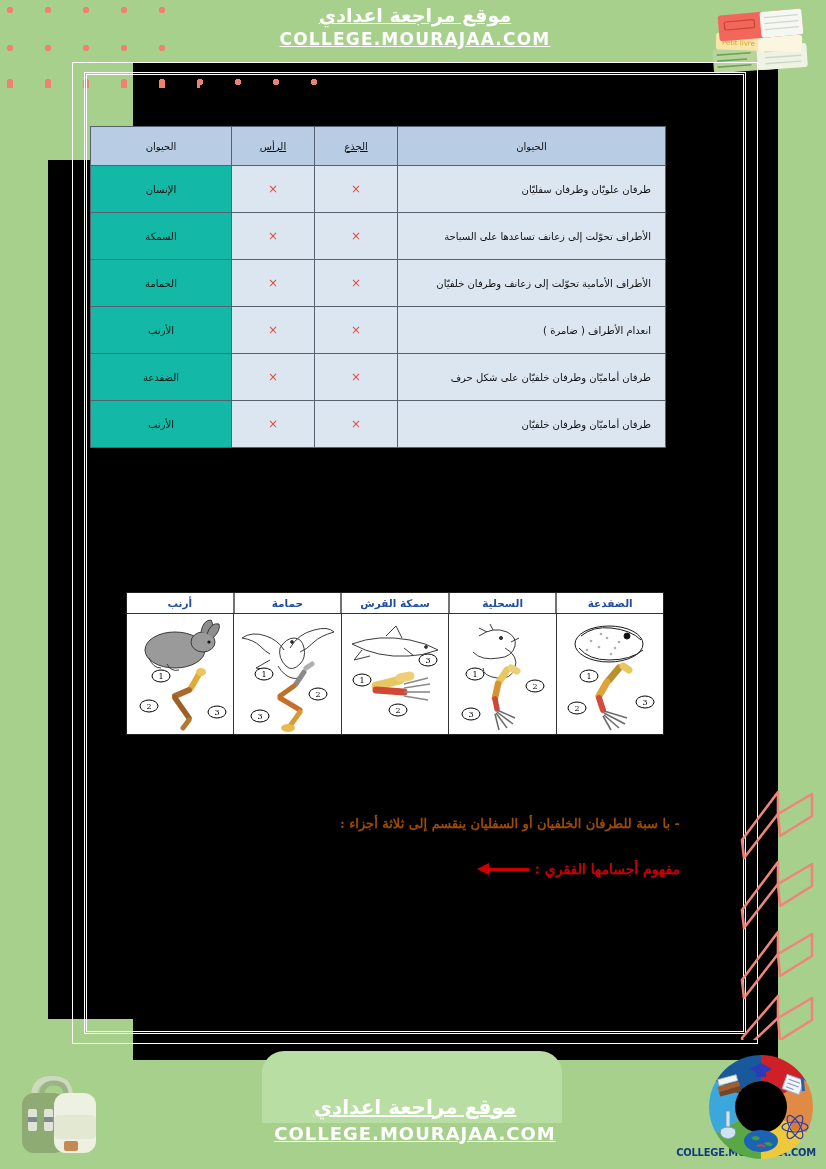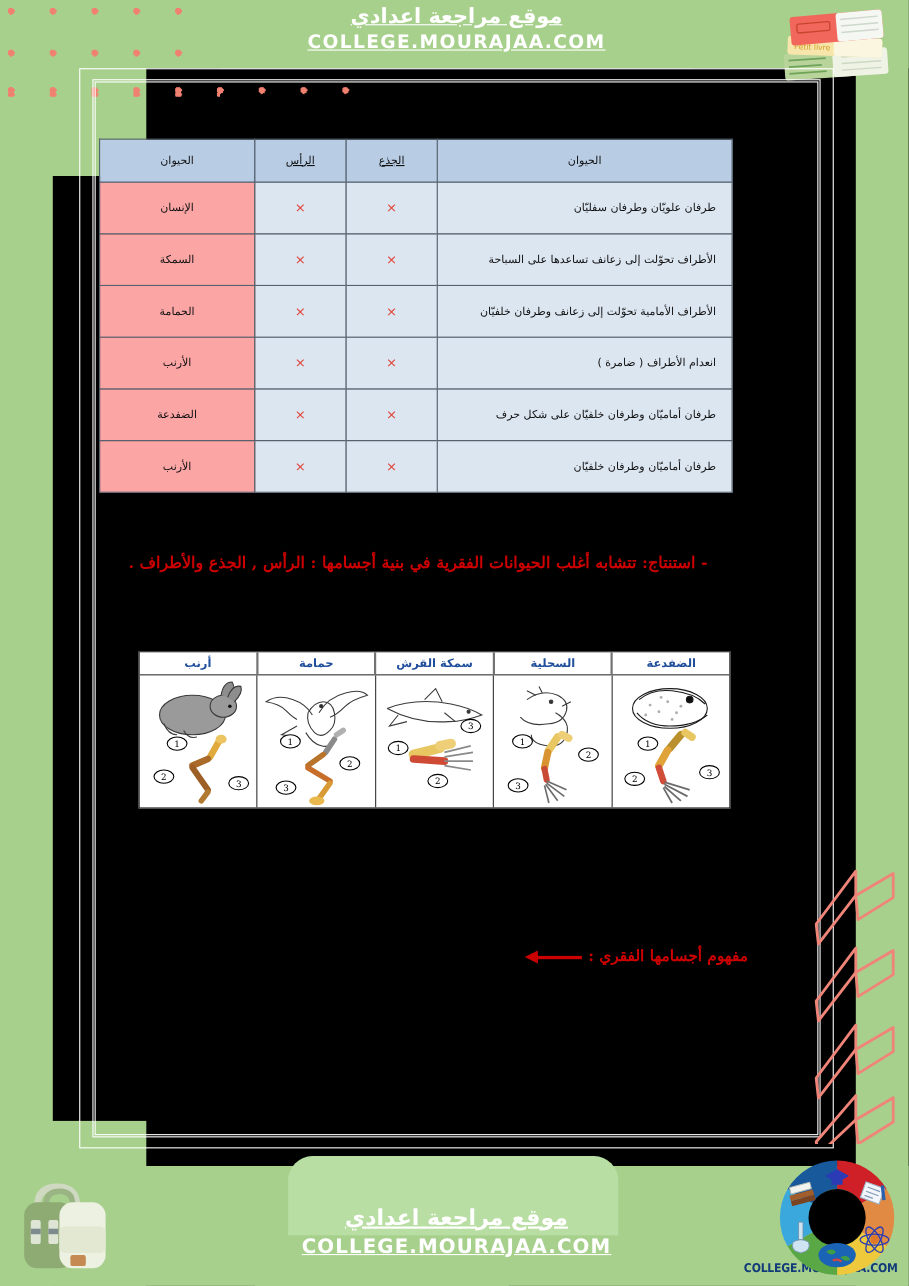"الإنسان" table.vt tbody td.animal { background: #fca5a5 -> #14b8a6 }
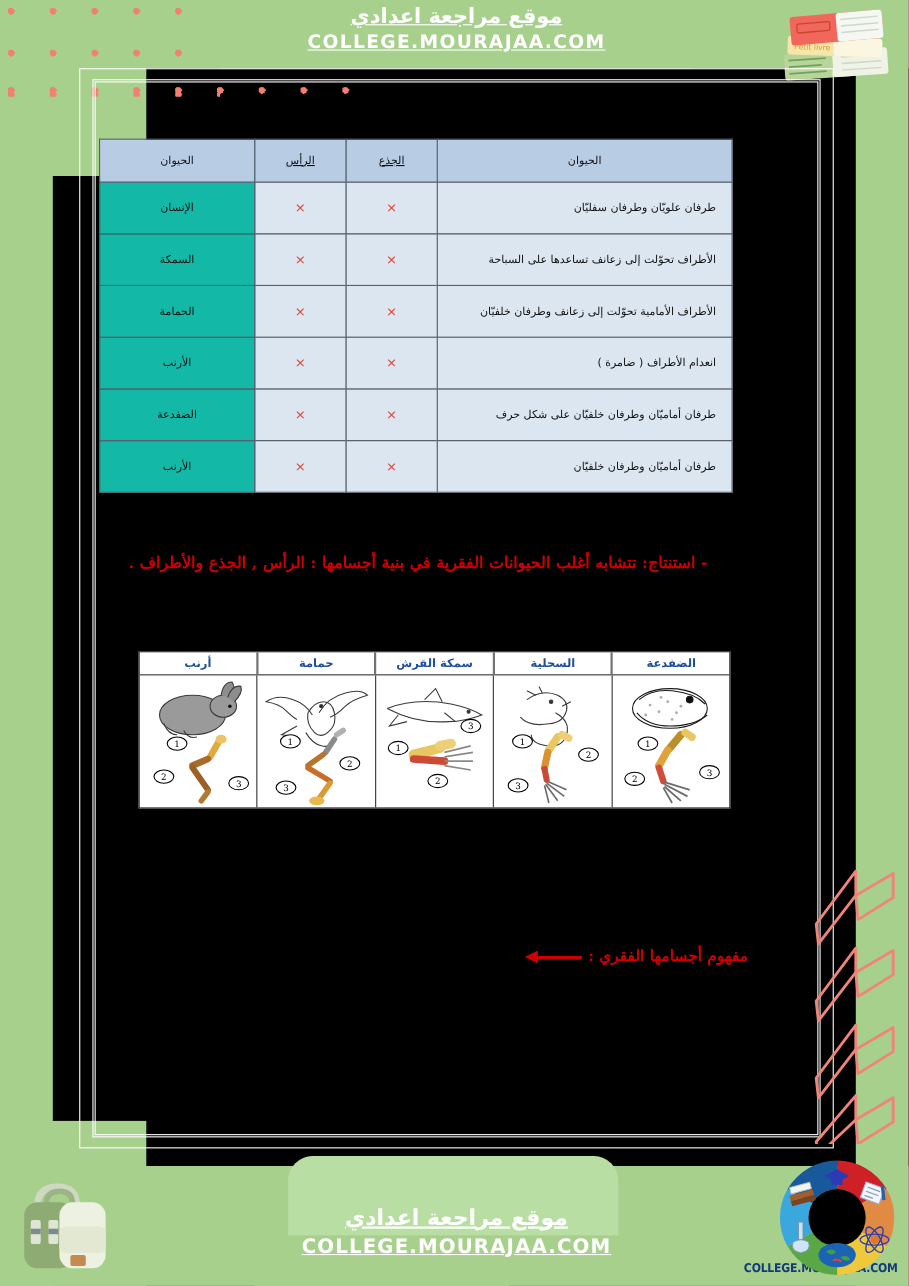"- استنتاج: تتشابه أغلب الحيوانات" div.red-line { html: <div>- استنتاج: تتشابه أغلب الحيوانات الفقرية في بنية أجسامها : الرأس , الجذع والأطراف .</div> -> none }
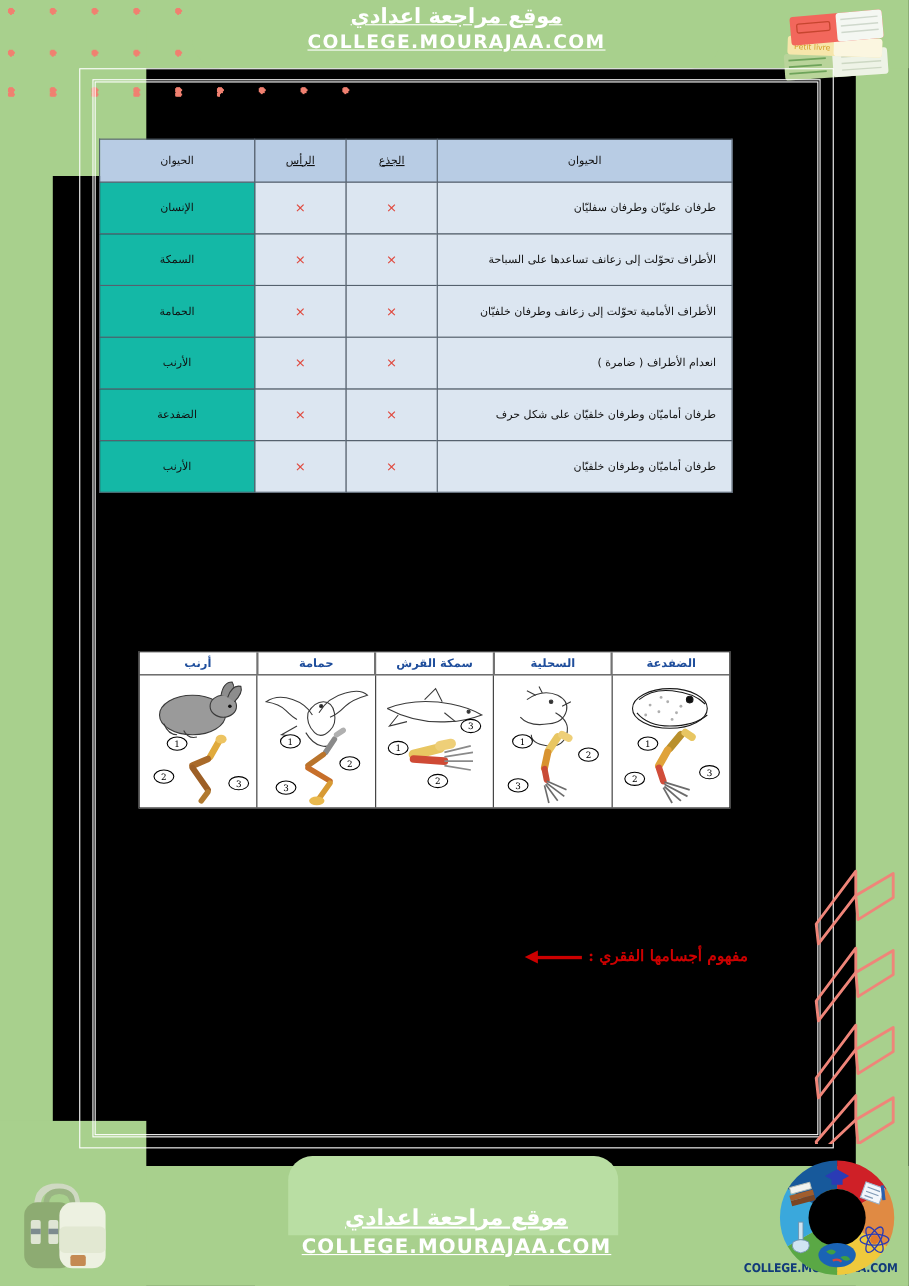"- با سبة للطرفان الخلفيان" div.q-line { html: none -> <div>- با سبة للطرفان الخلفيان أو السفليان ينقسم إلى ثلاثة أجزاء :</div> }
